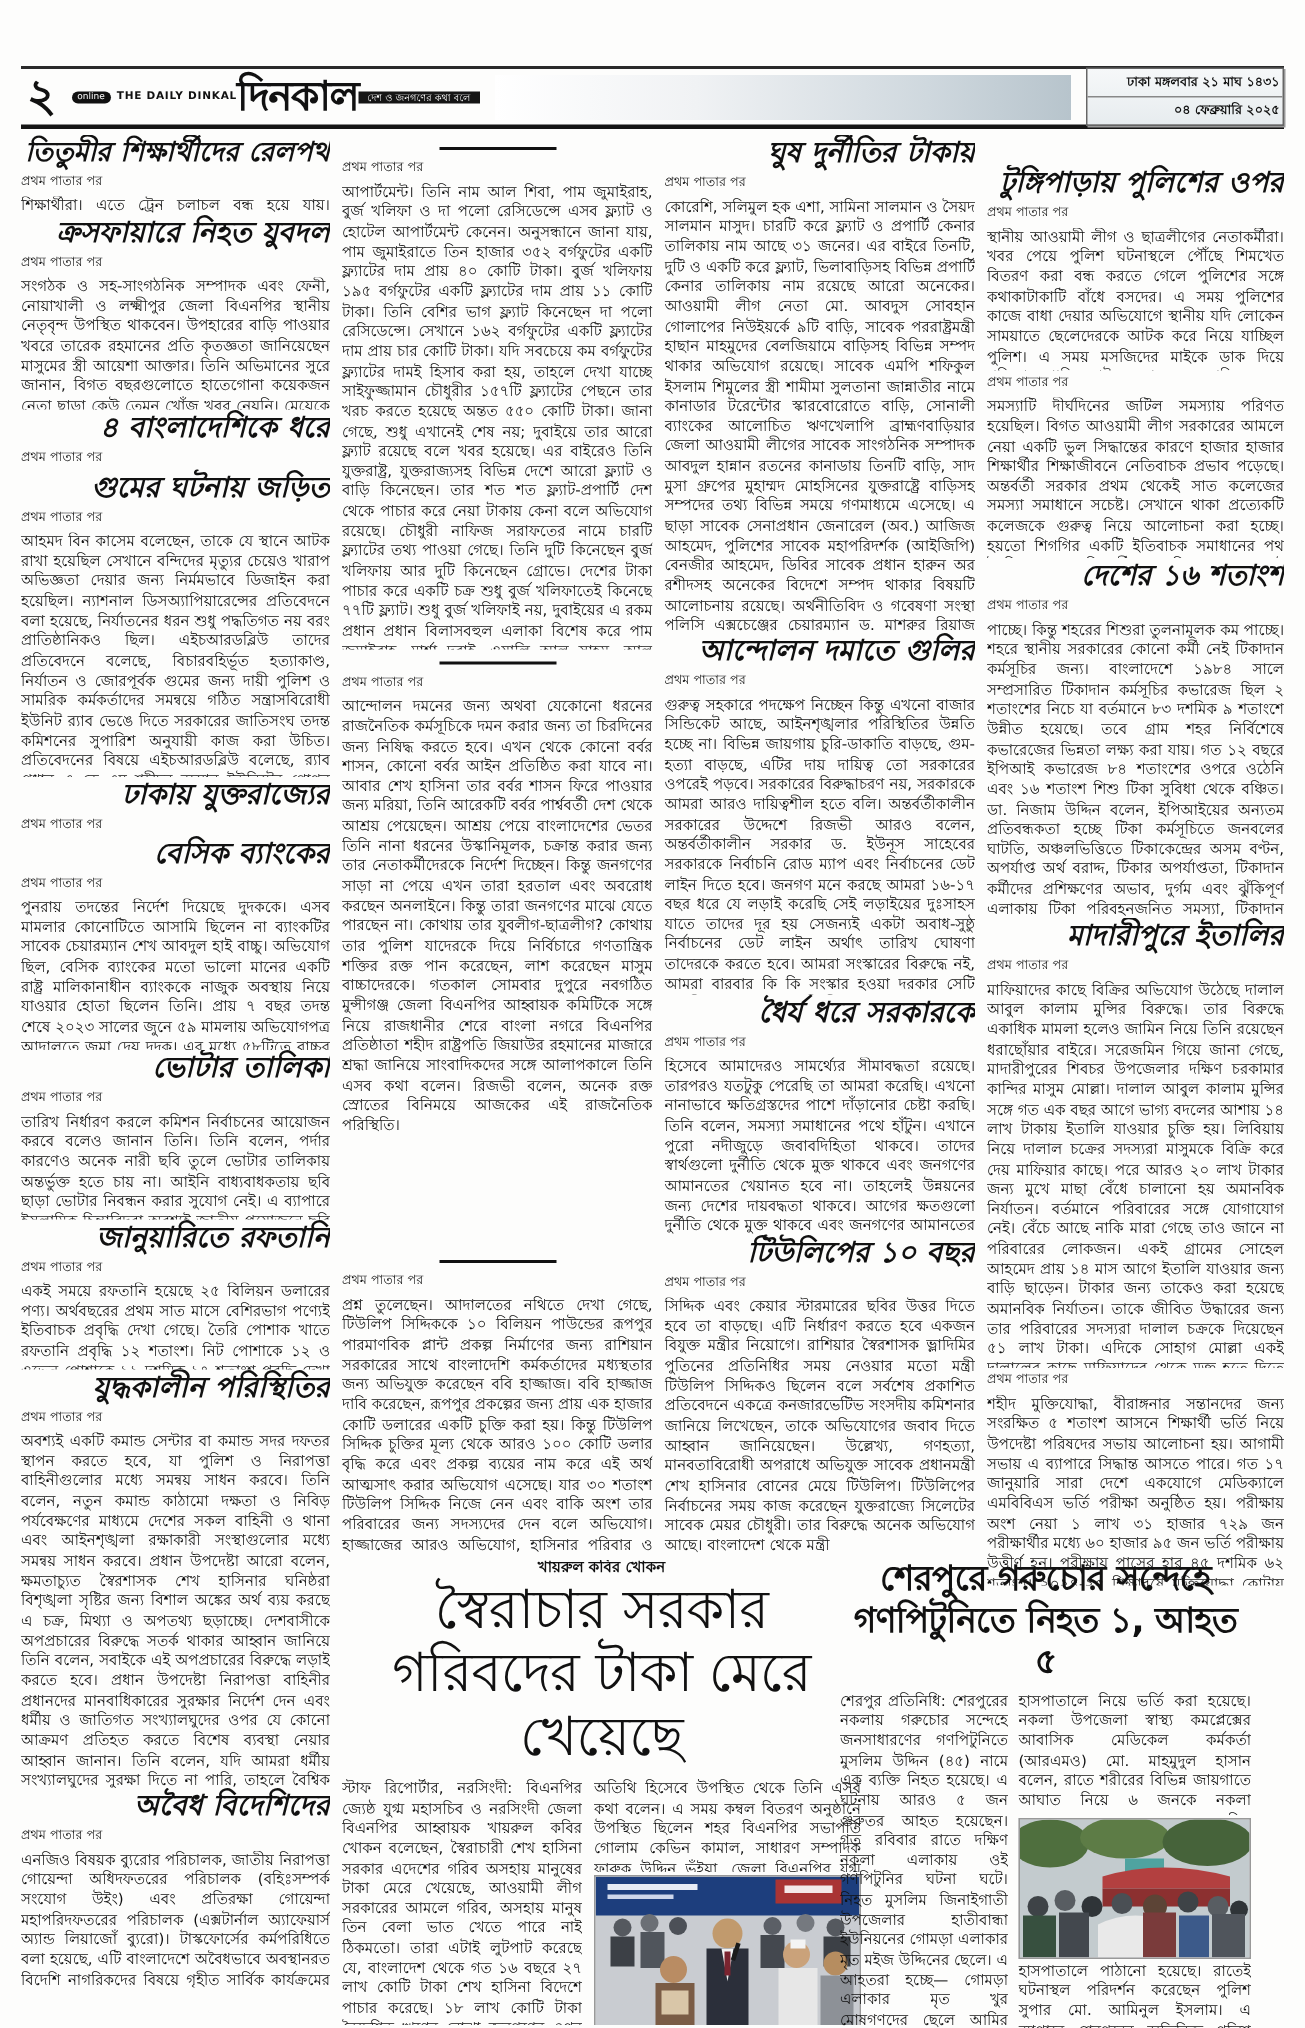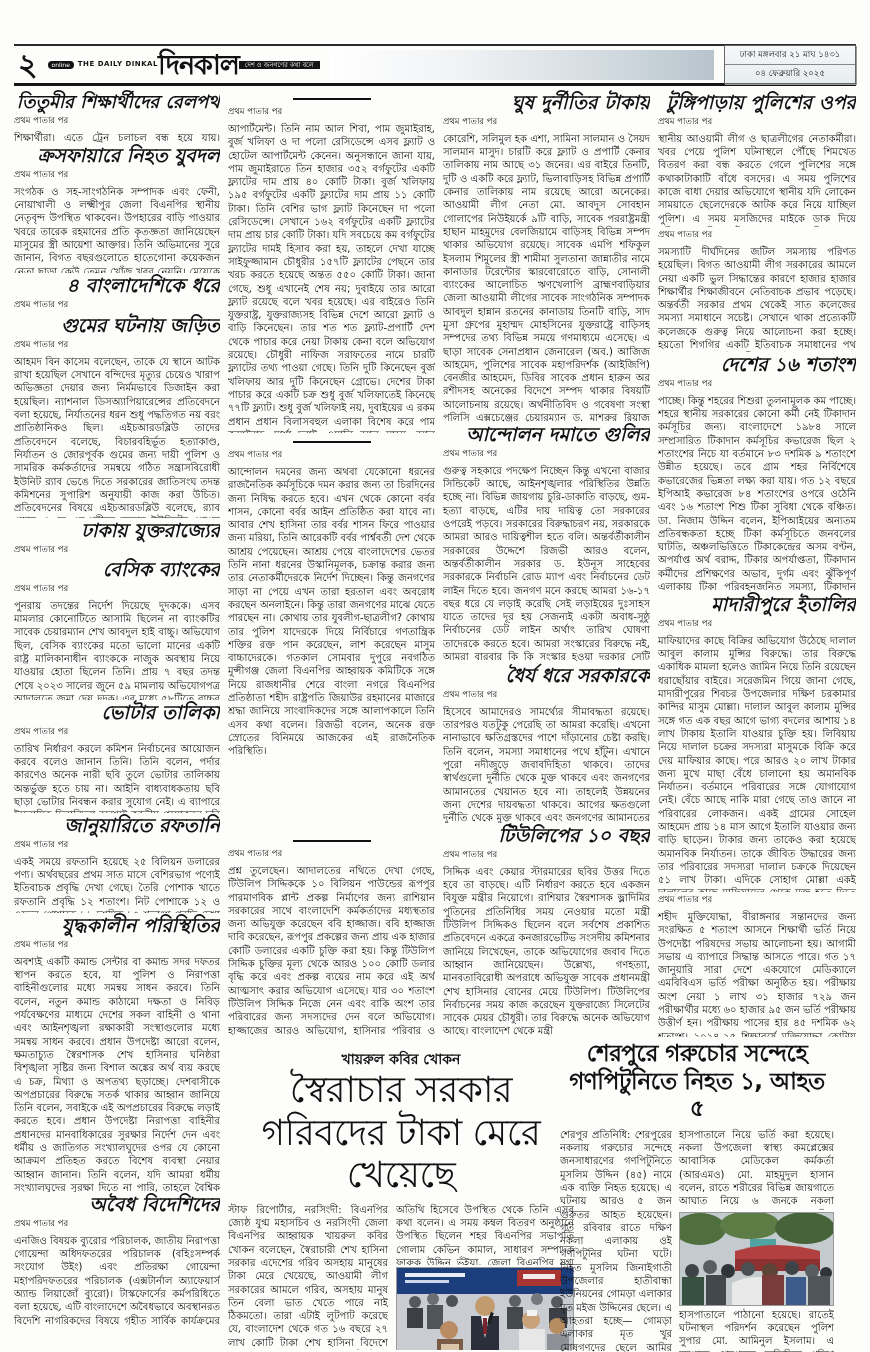"ঢাকা মঙ্গলবার ২১ মাঘ ১৪৩১" .datebox { font-weight: none -> bold; text-align: center -> right }
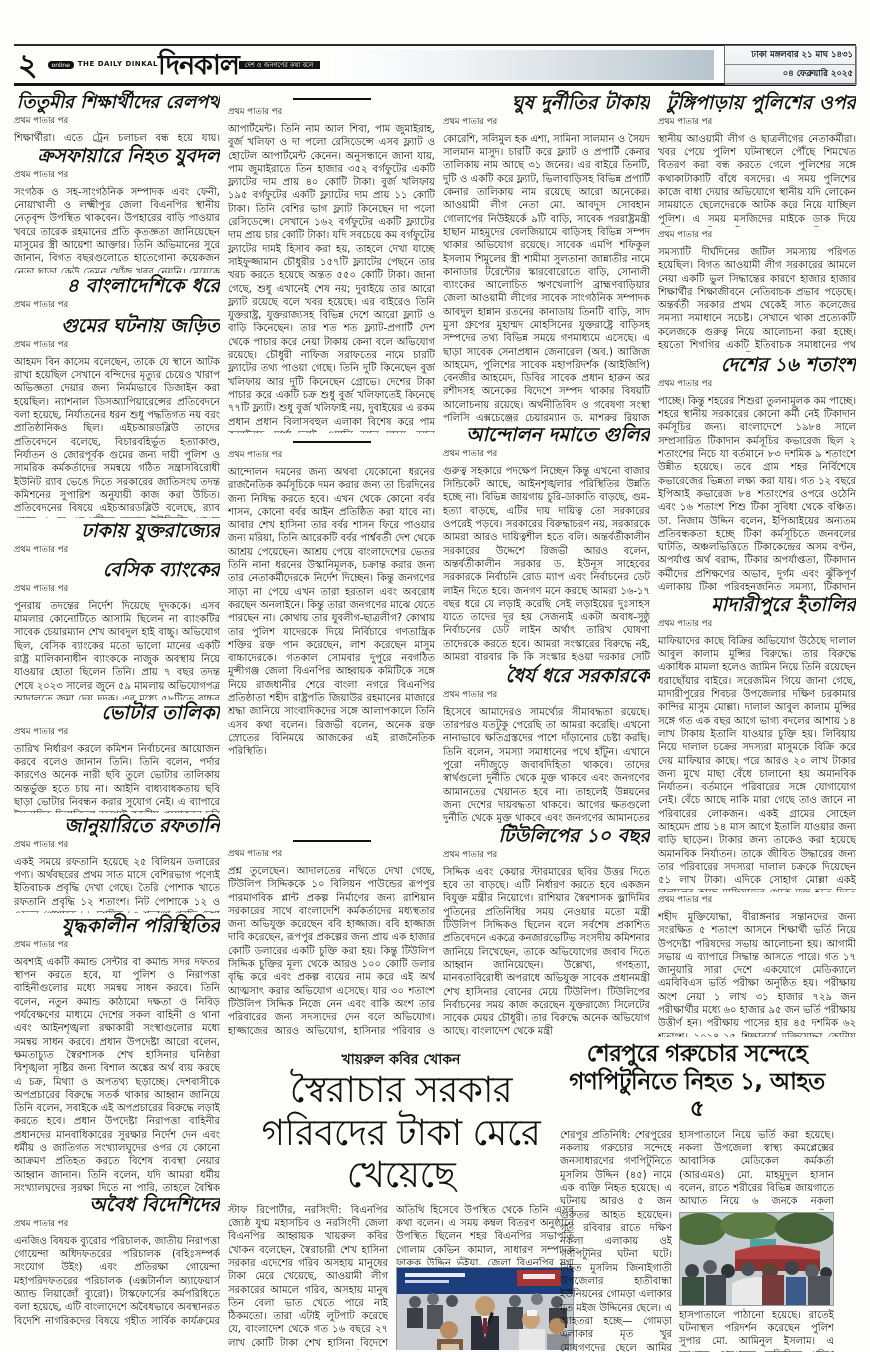"টুঙ্গিপাড়ায় পুলিশের ওপর" #col4 { margin-top: none -> 20px }
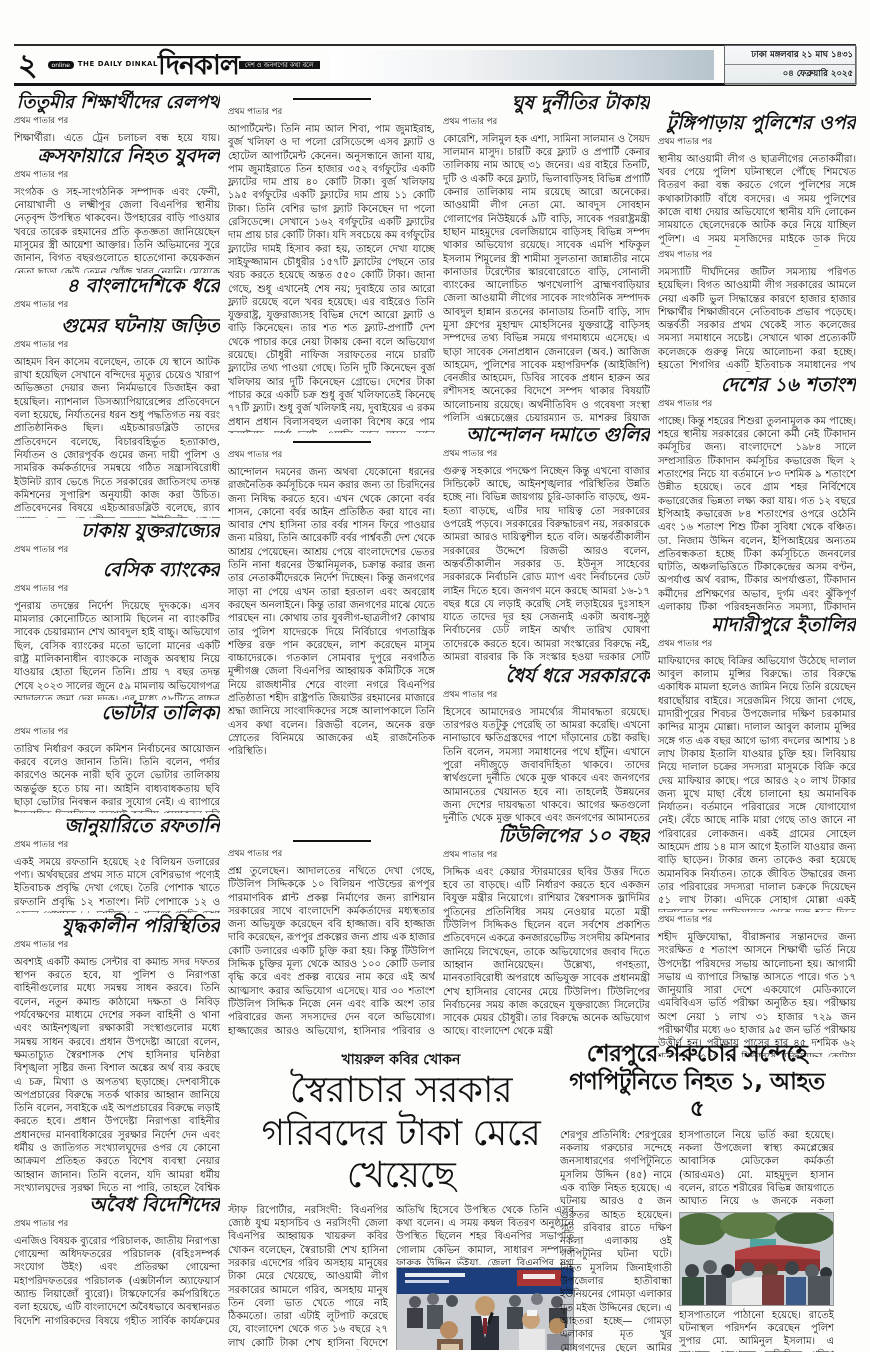"খায়রুল কবির খোকন" .kicker { font-size: 14px -> 10px; margin-top: 12px -> none }
